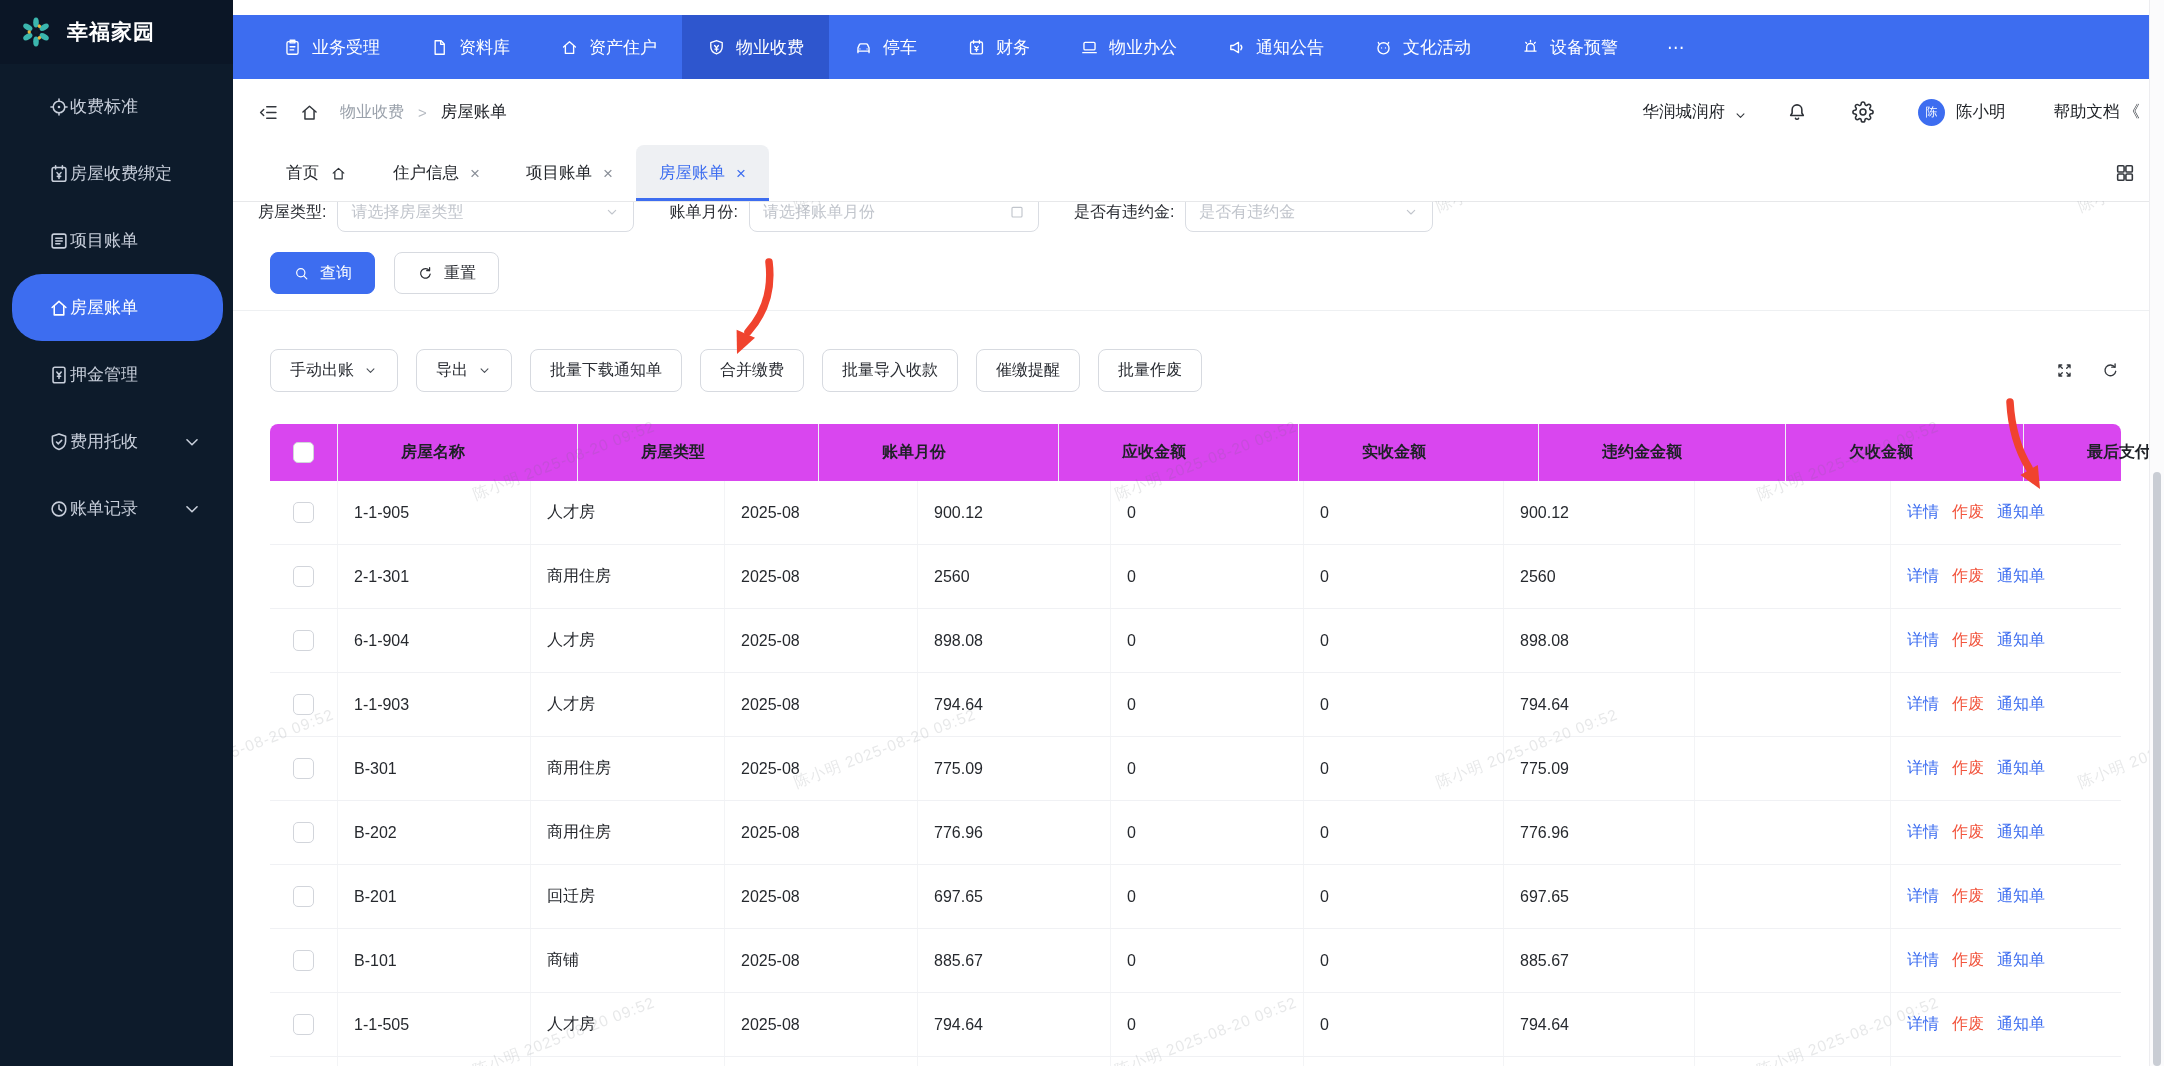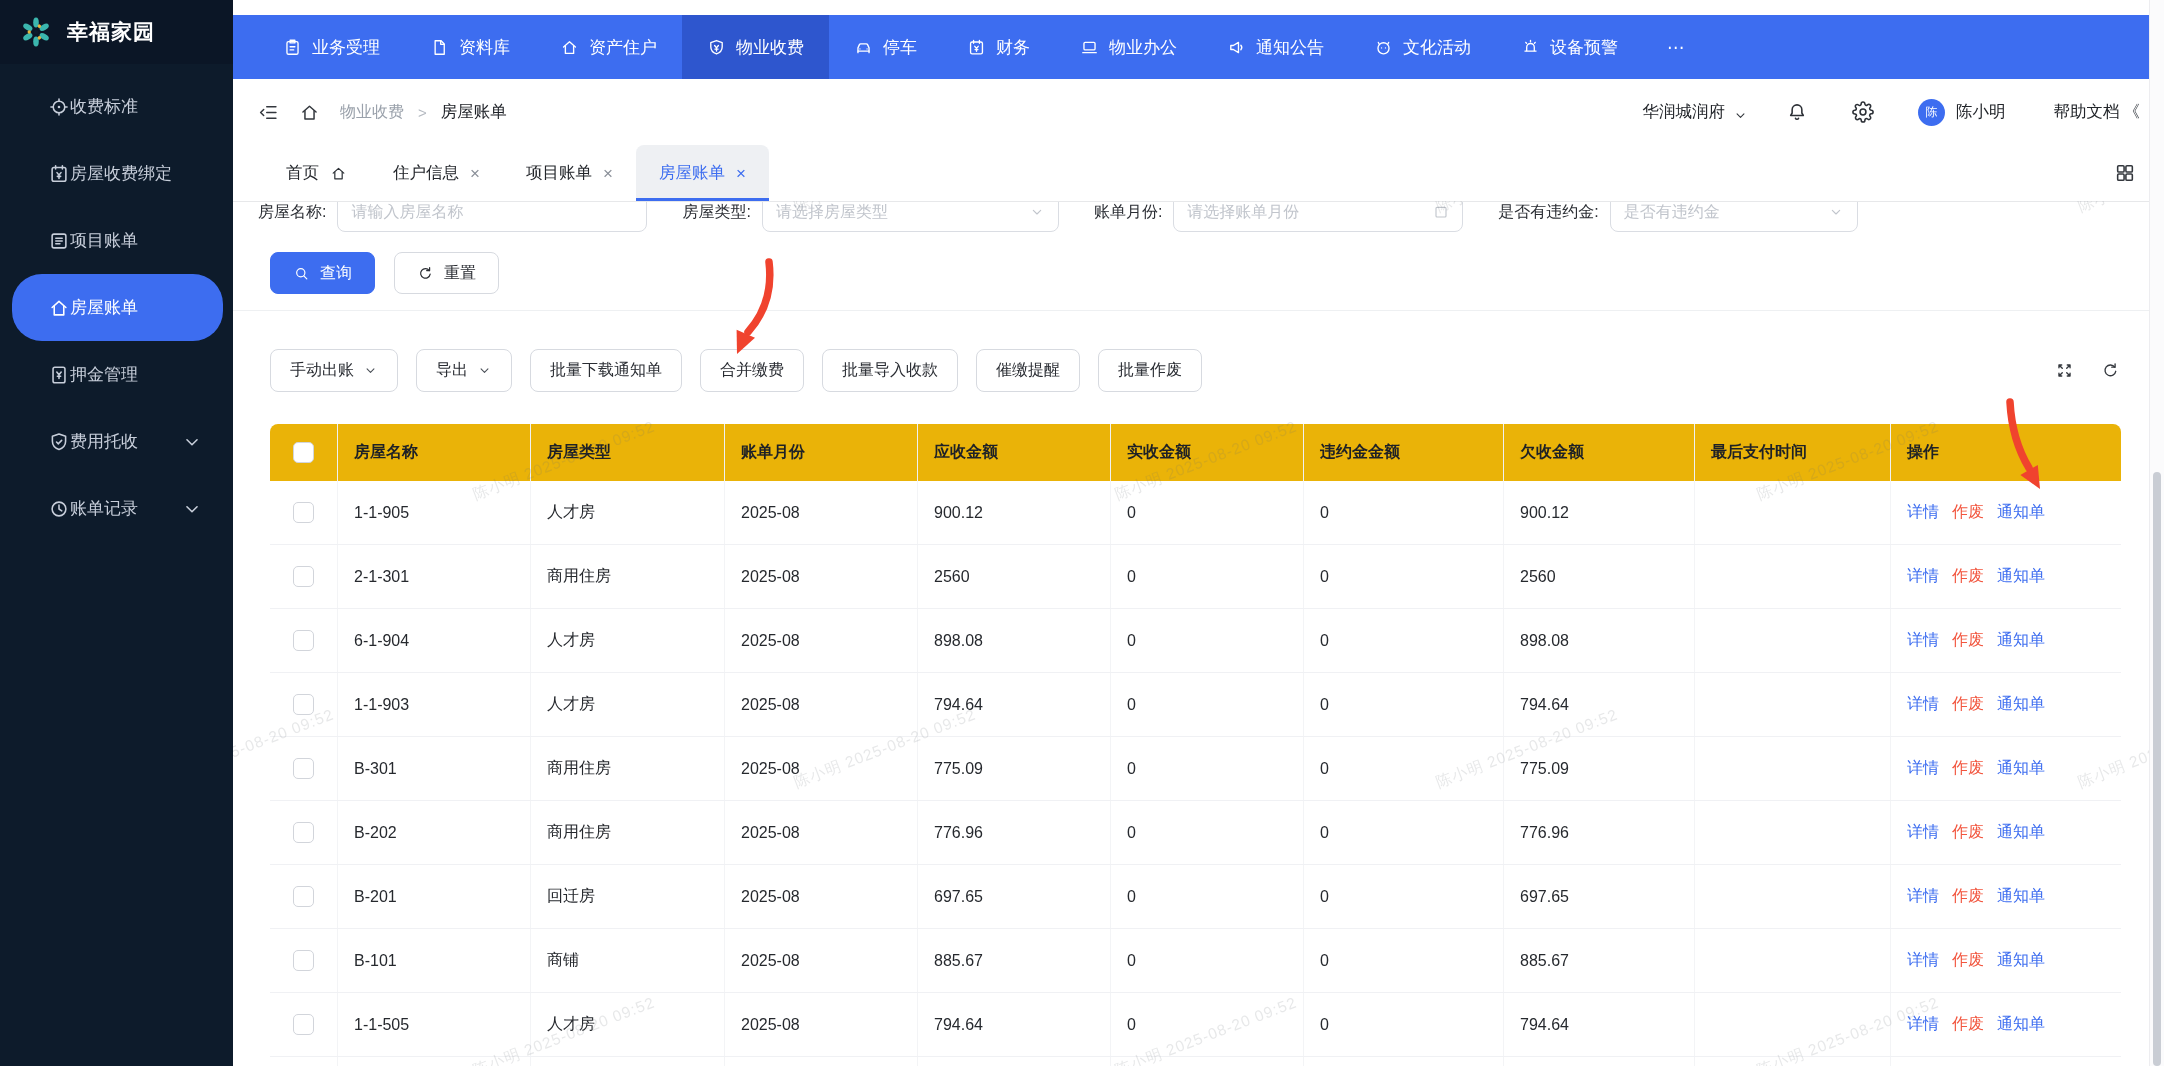"房屋名称:" div.f-group { html: <div> <span>房屋名称:</span> <div> <span>请输入房屋名称</span> </div> </div> -> none }
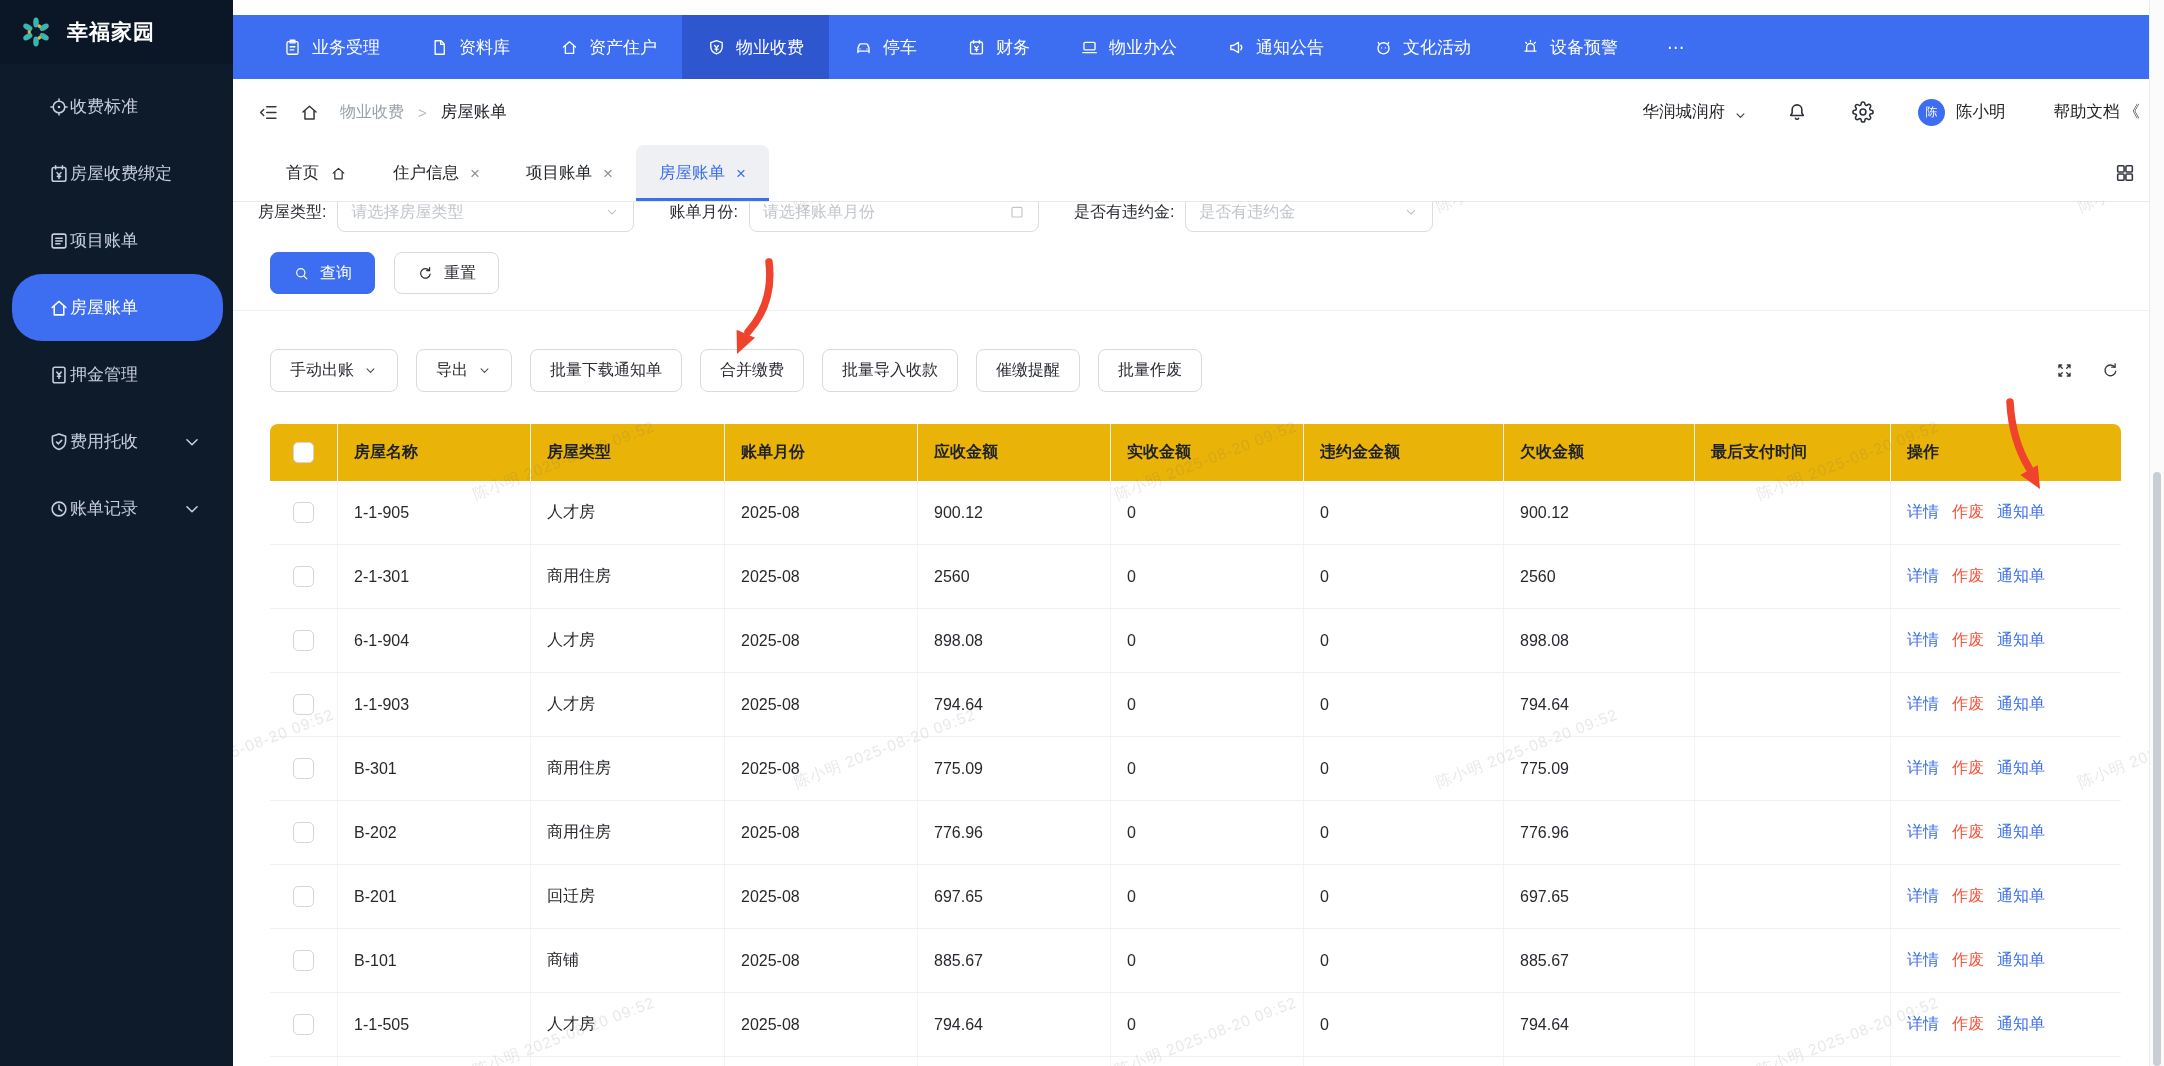"房屋名称" .t-head { background: #eab308 -> #d946ef; gap: none -> 47px }
